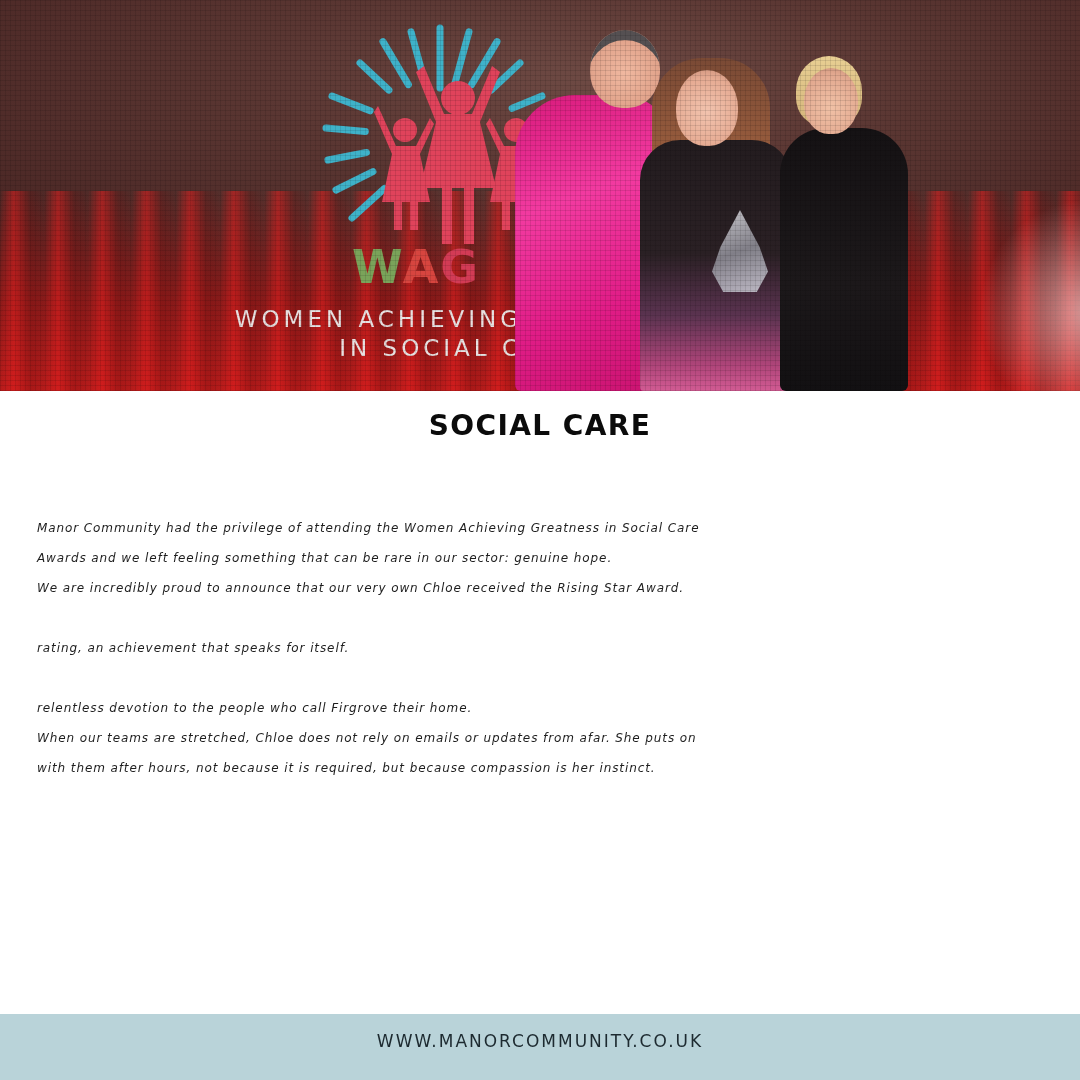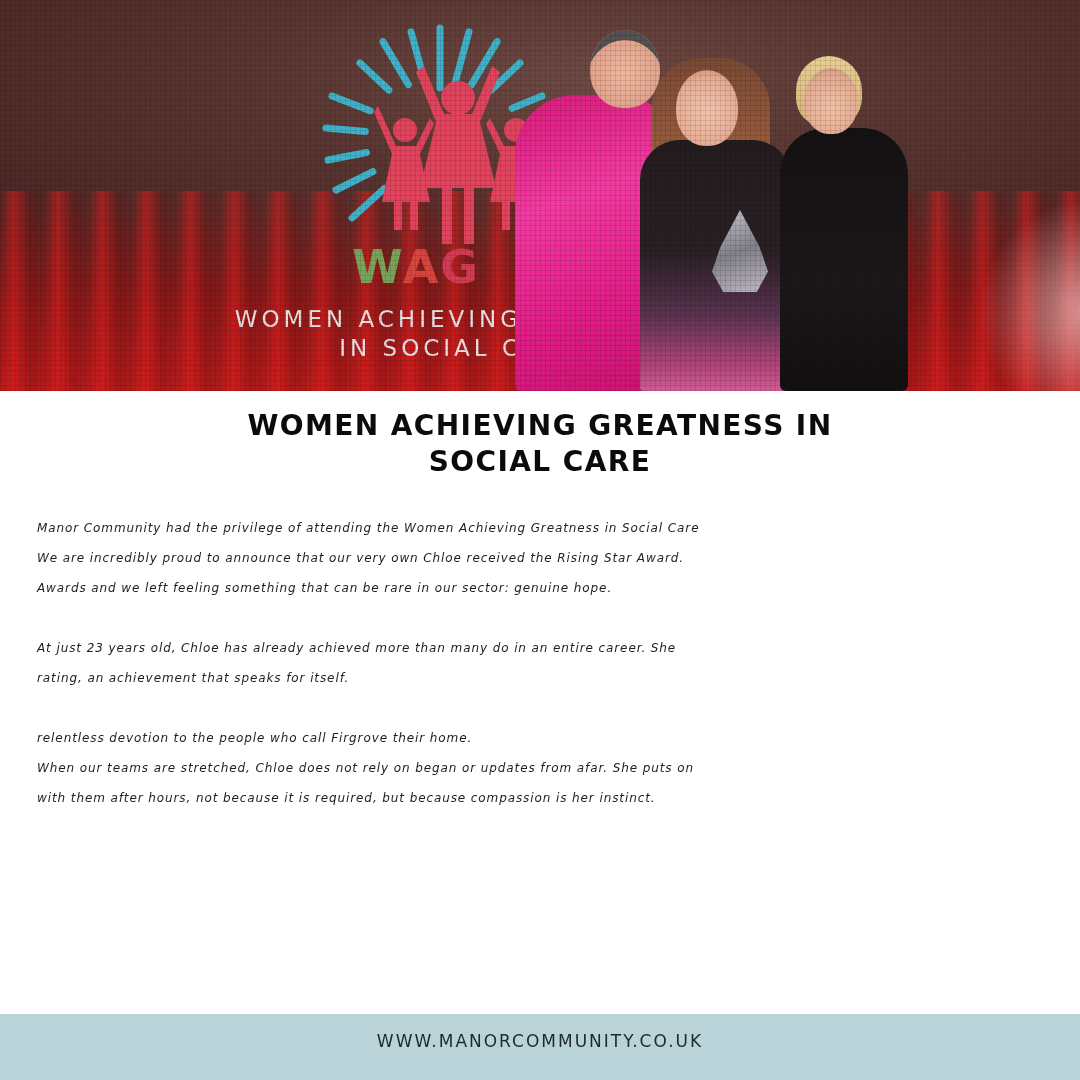"WOMEN ACHIEVING GREATNESS IN" span { html: <span>WOMEN ACHIEVING GREATNESS IN</span> -> none }
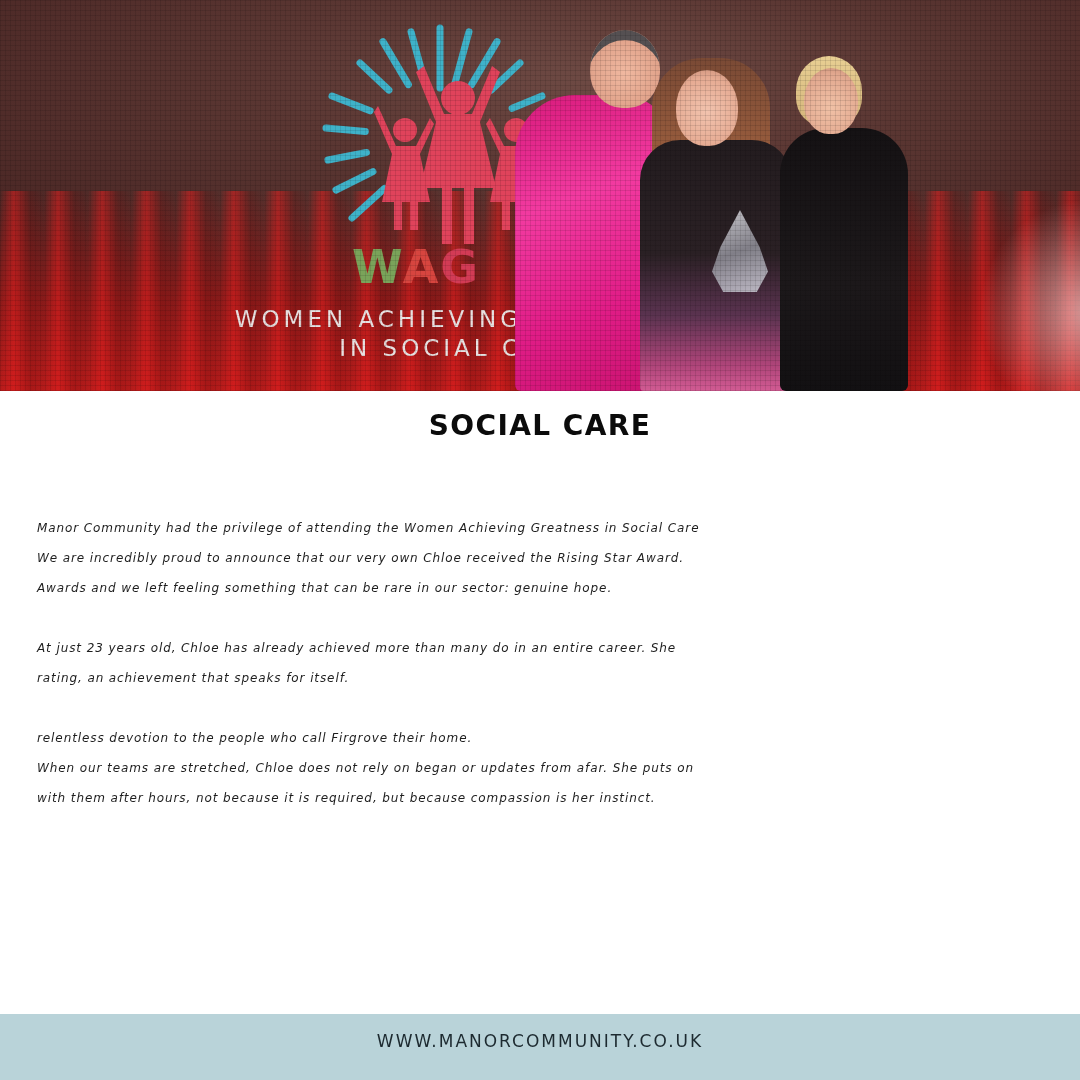"We are incredibly proud to" span.line { order: before "Awards and we left feeling" -> after "Awards and we left feeling" }
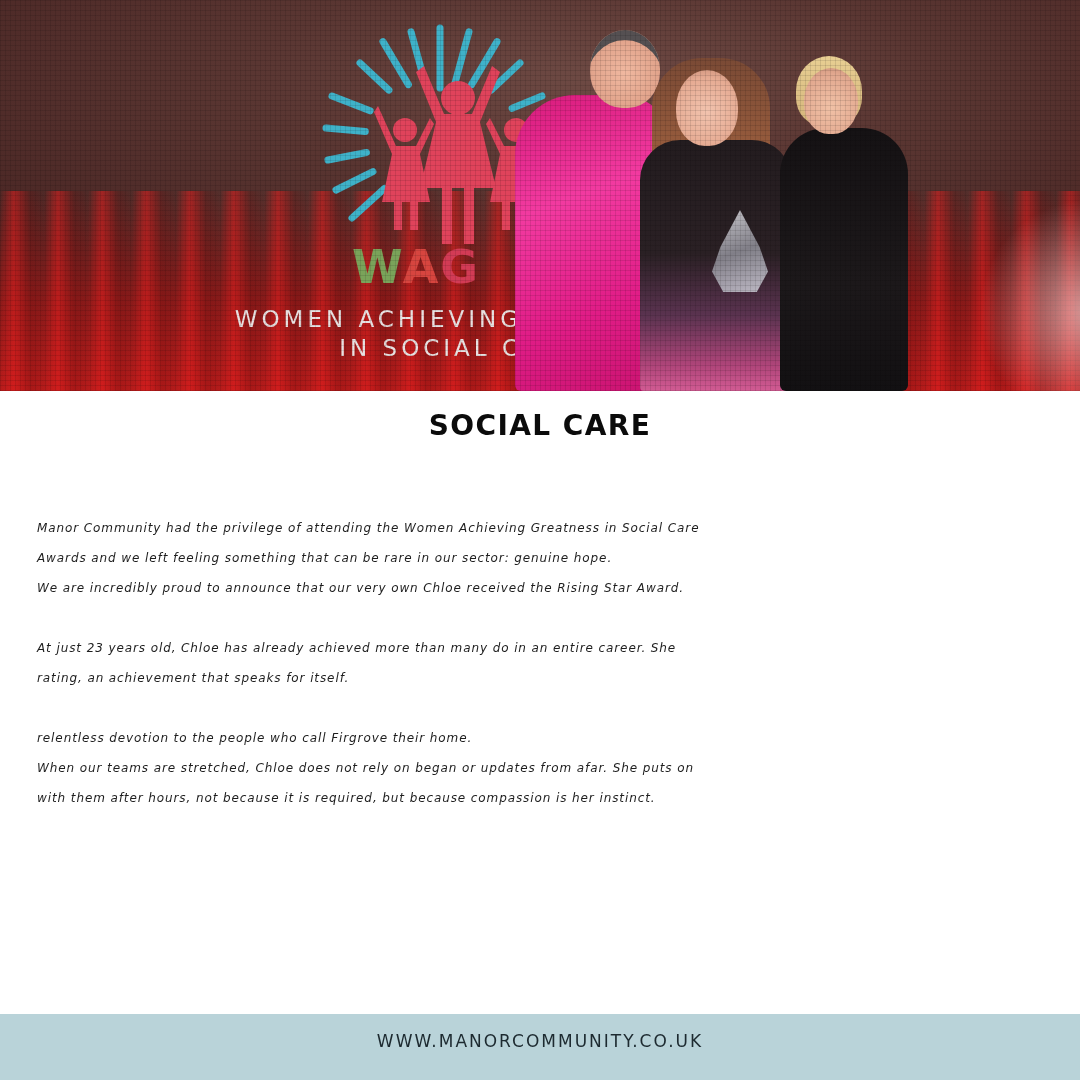"At just 23 years old," span.line { html: <span>At just 23 years old, Chloe has already achieved more than many do in an entire career. She</span> -> none }
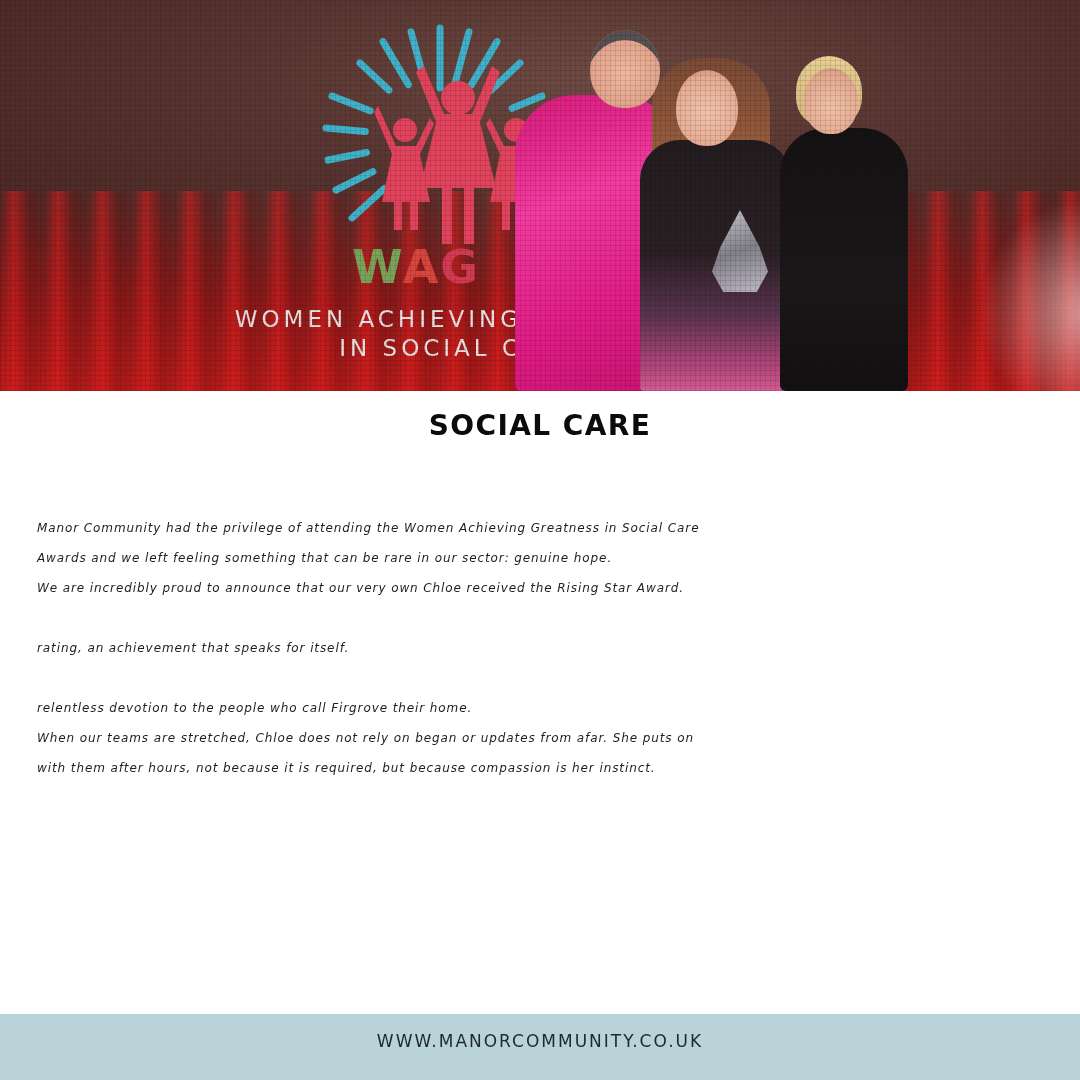"When our teams are stretched," span.line { text: began -> emails }
